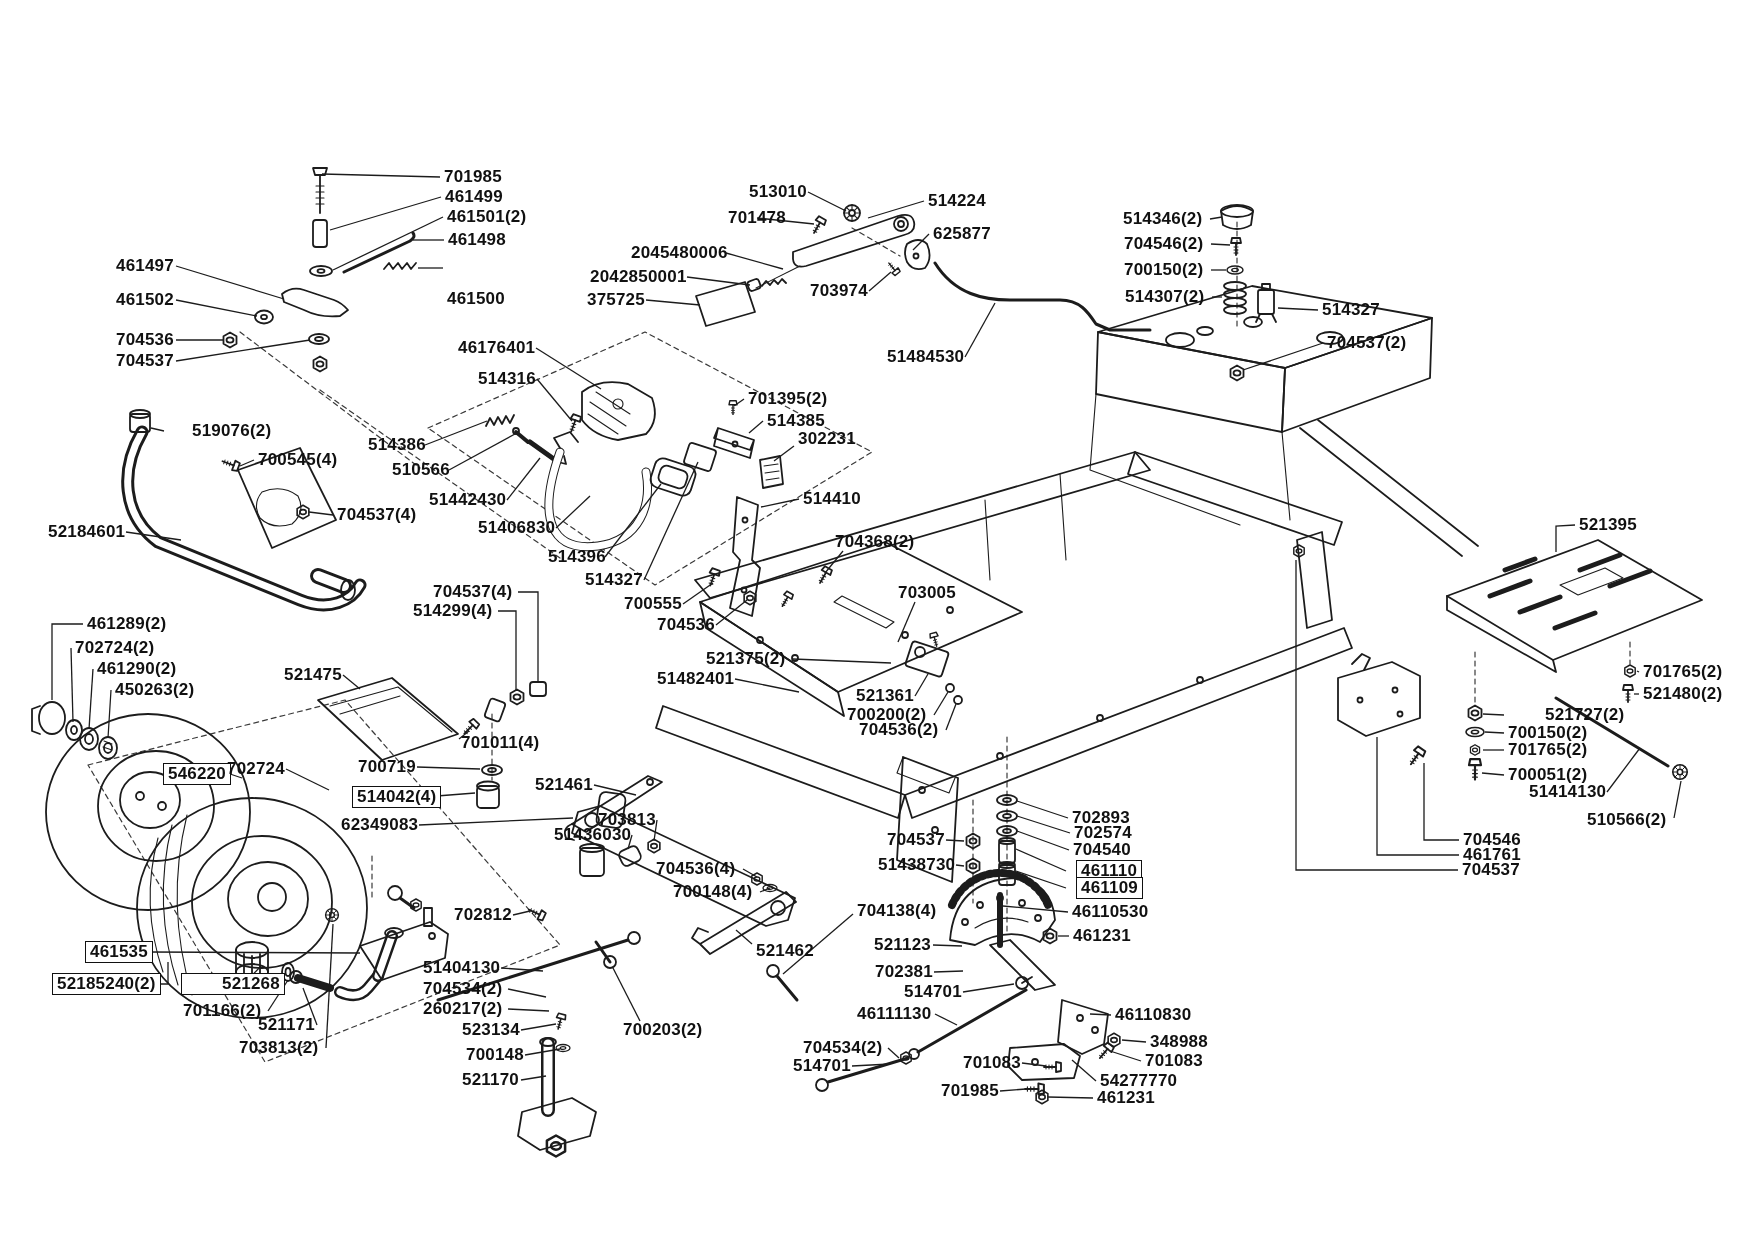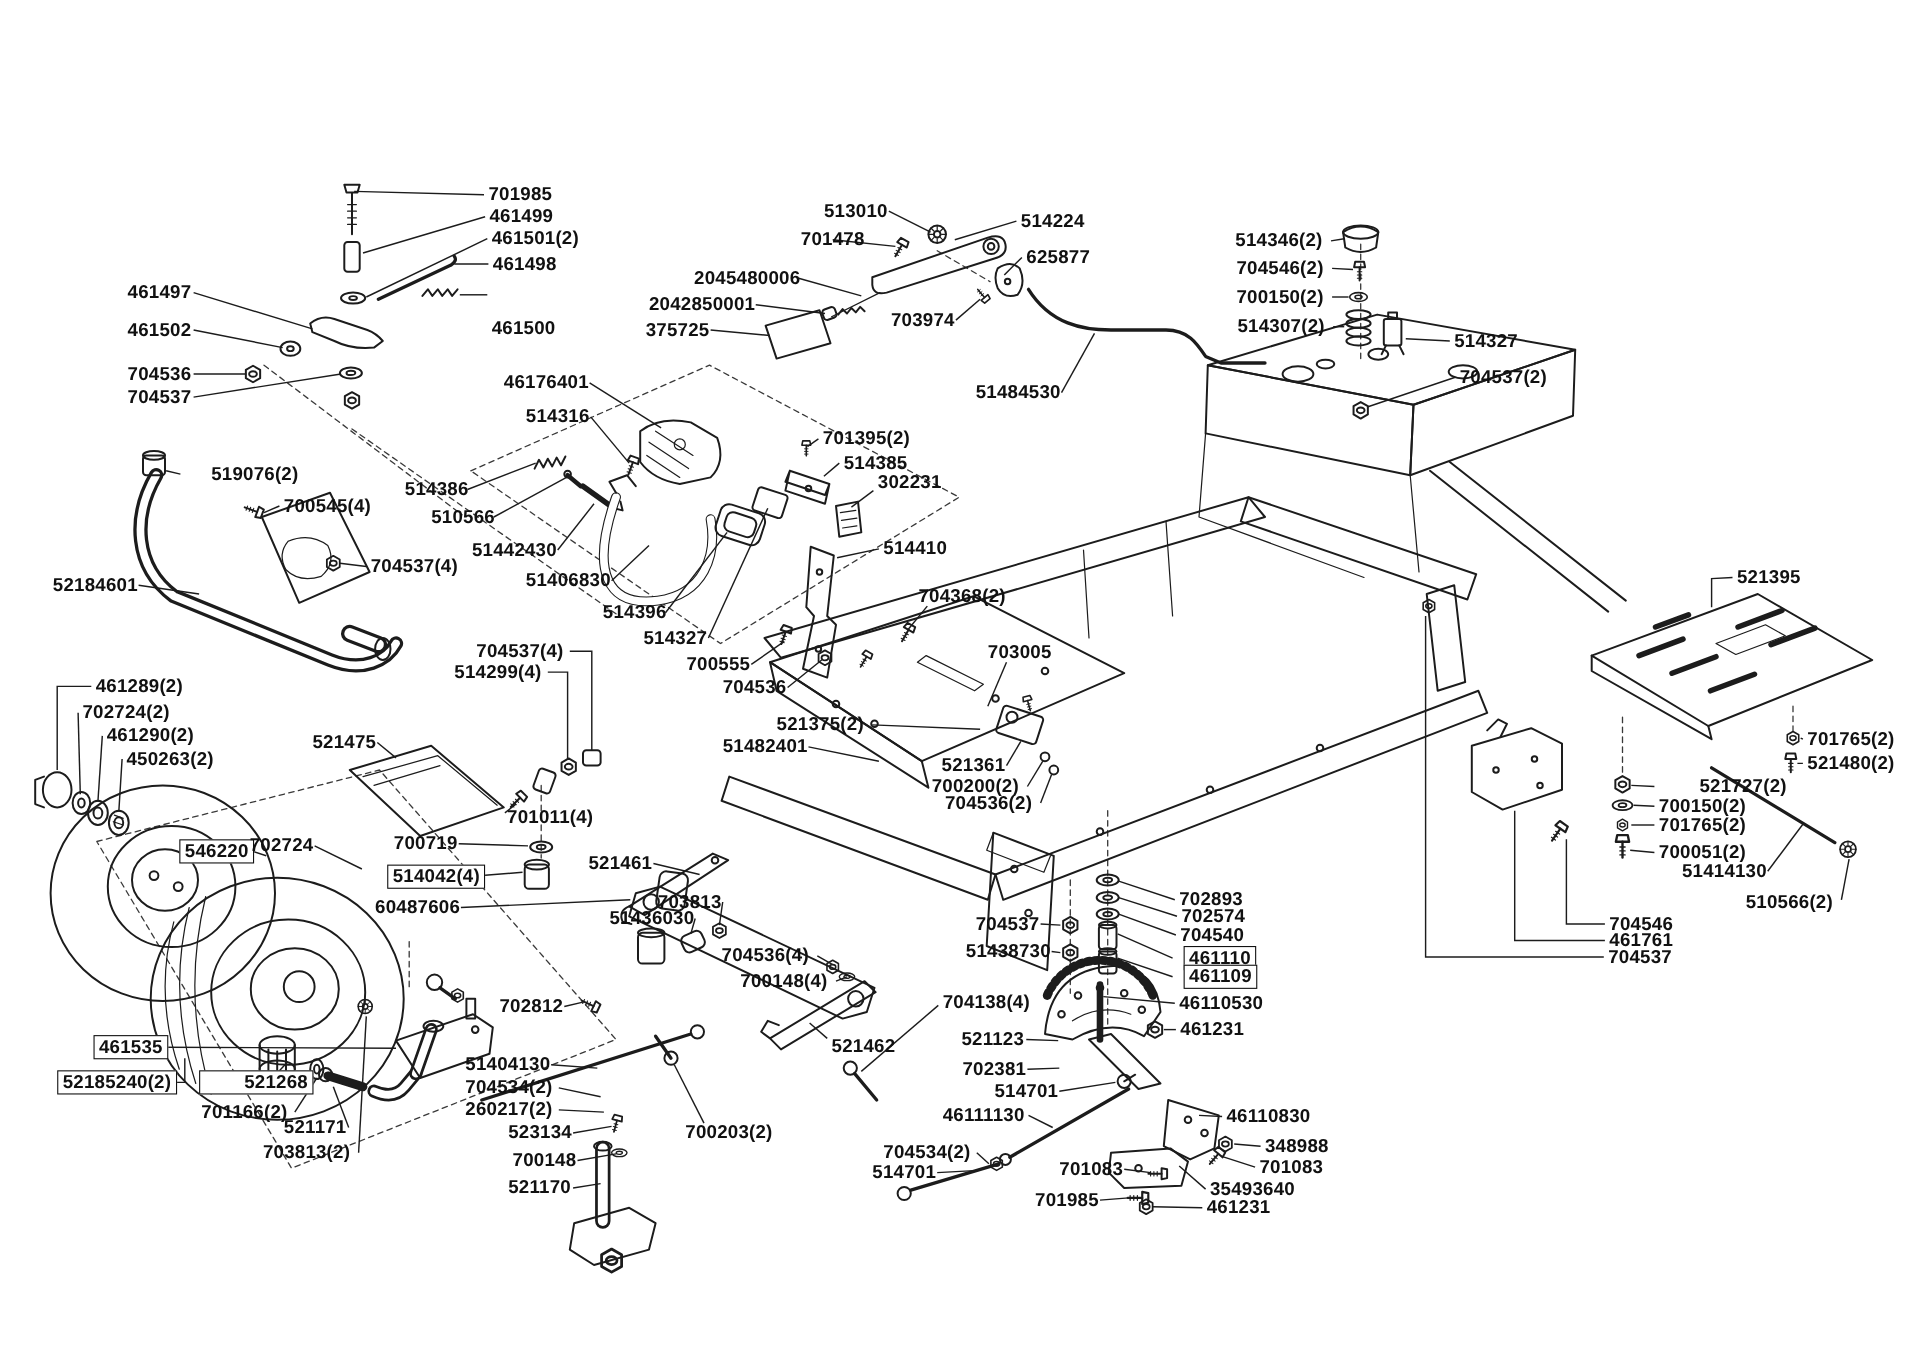"60487606" div.part-label { text: 60487606 -> 62349083 }
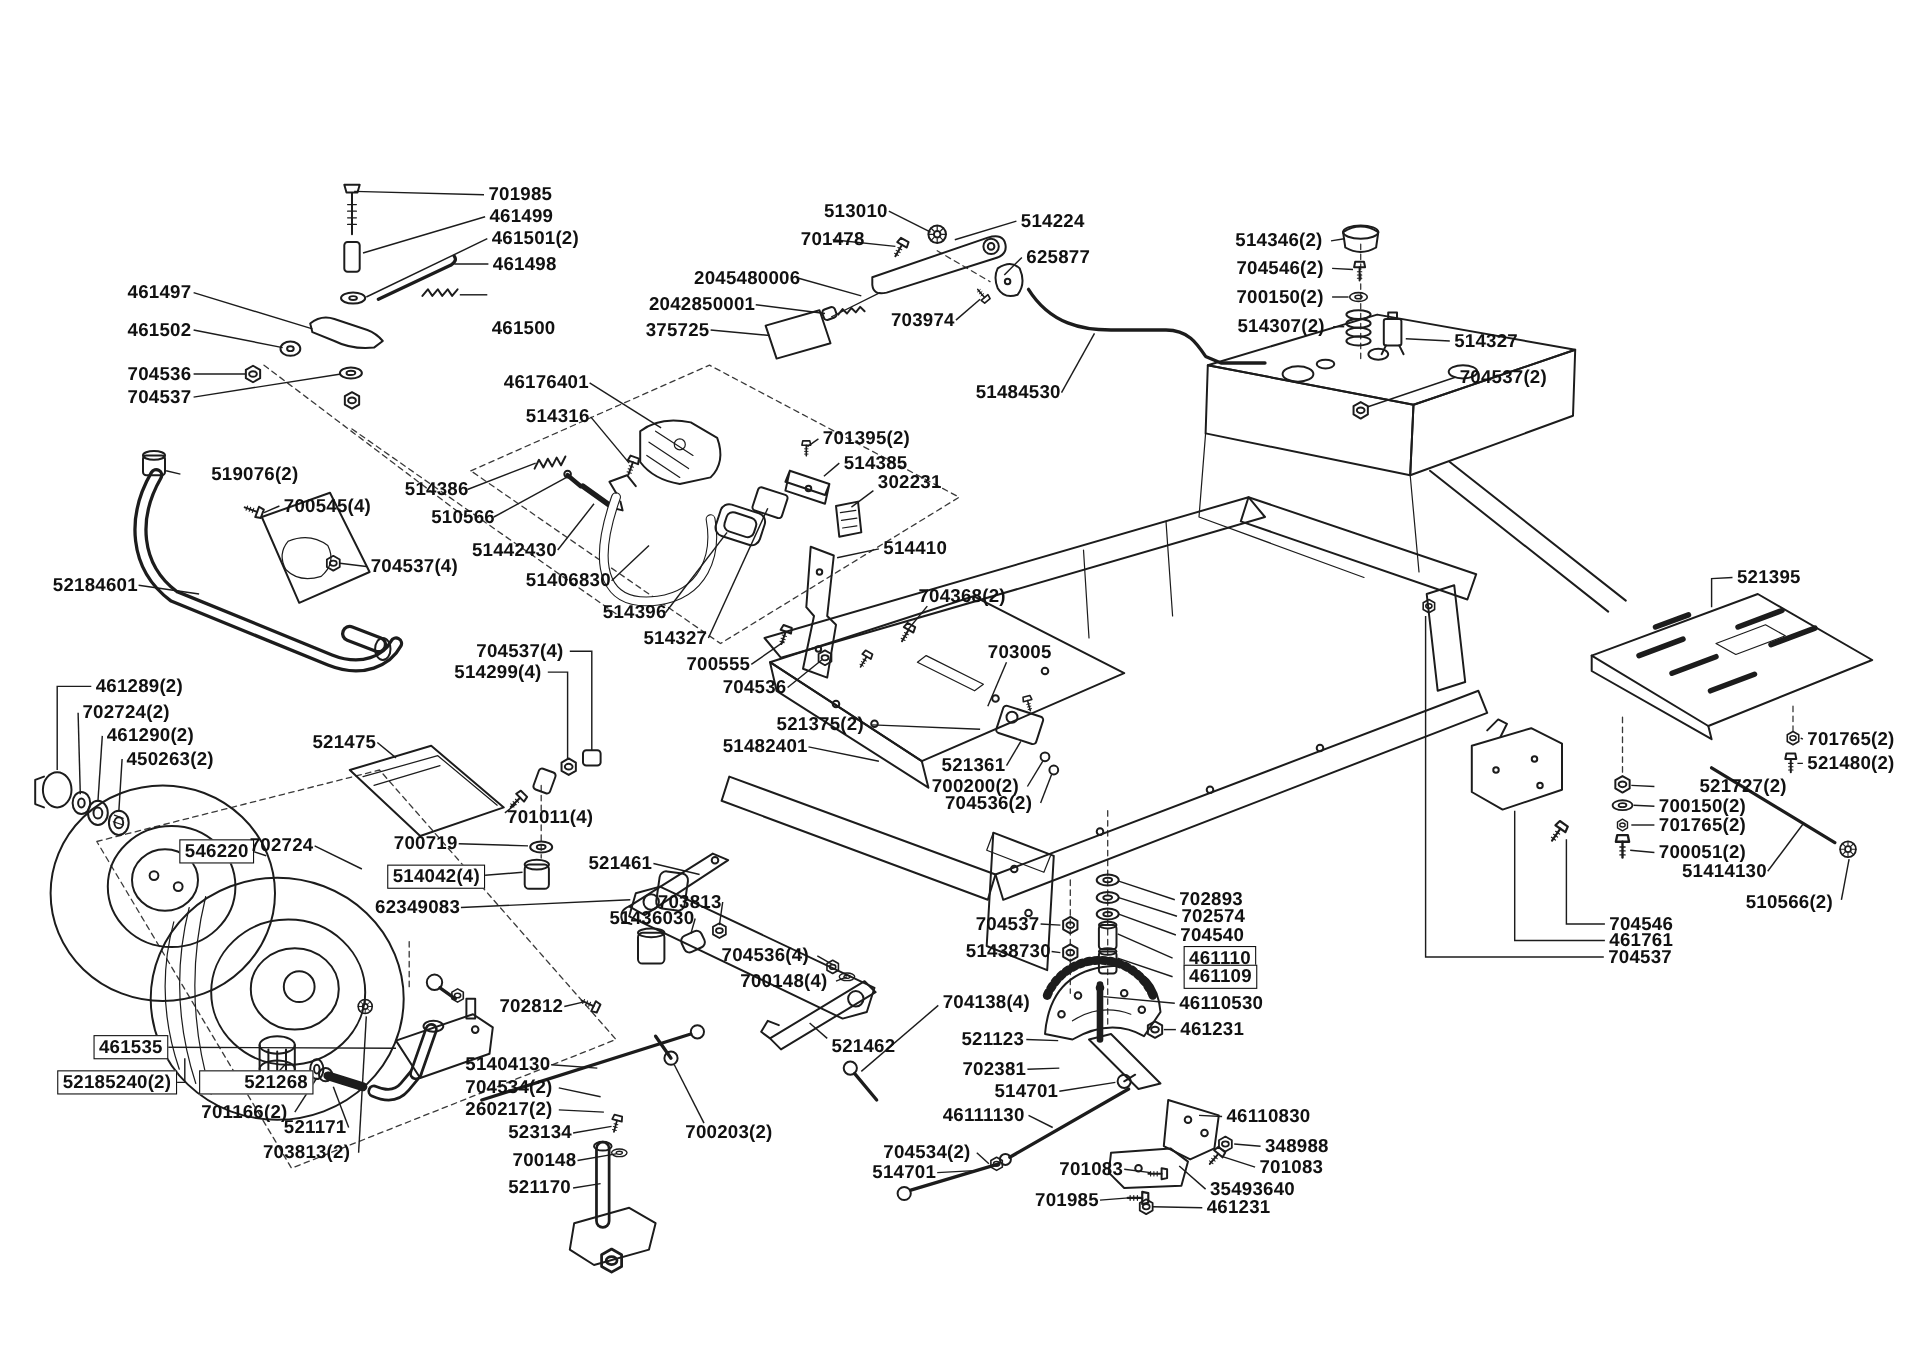"35493640" div.part-label { text: 35493640 -> 54277770 }
